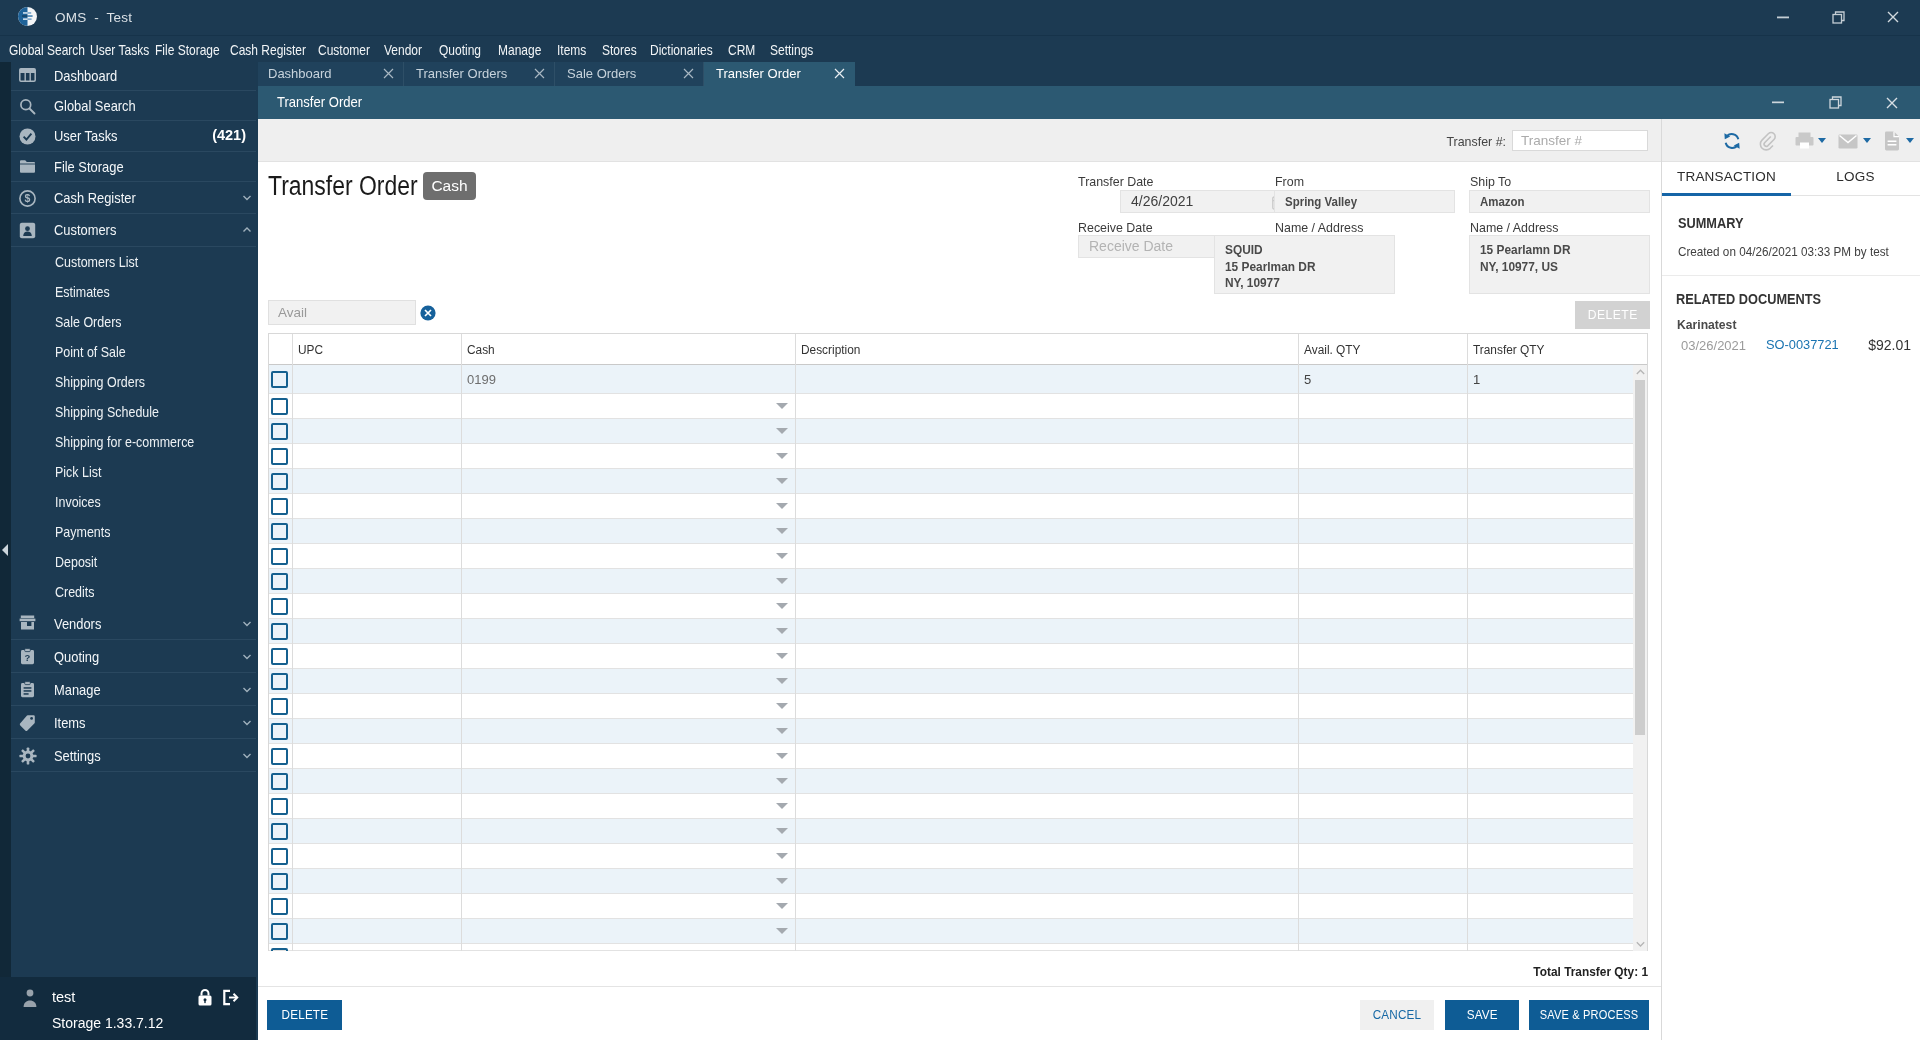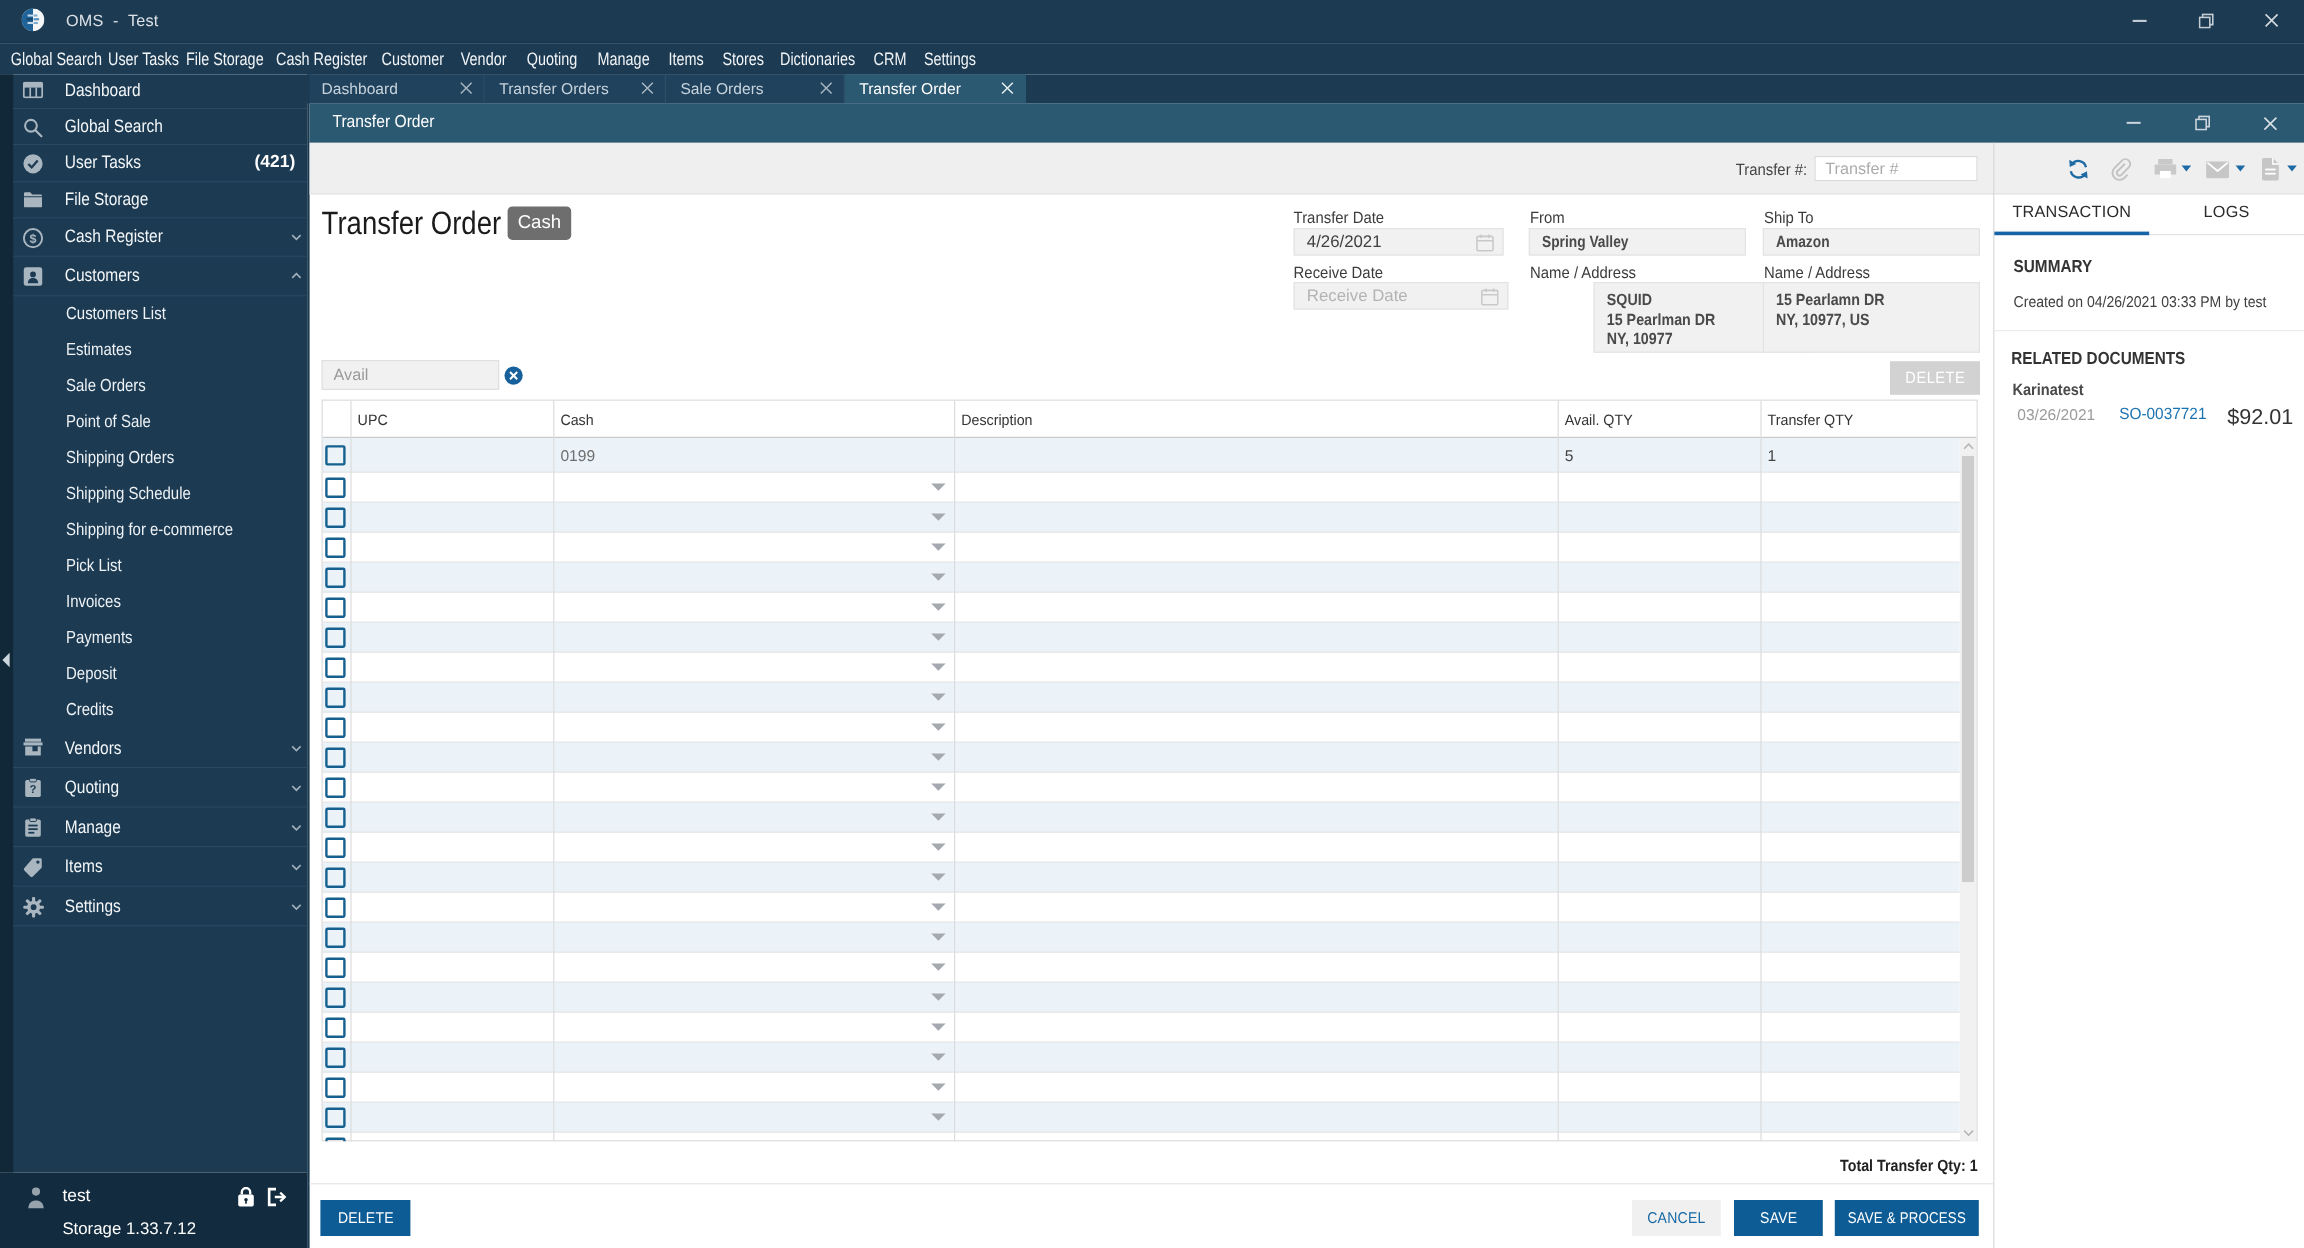"4/26/2021" div.a { left: 1078px -> 1120px }
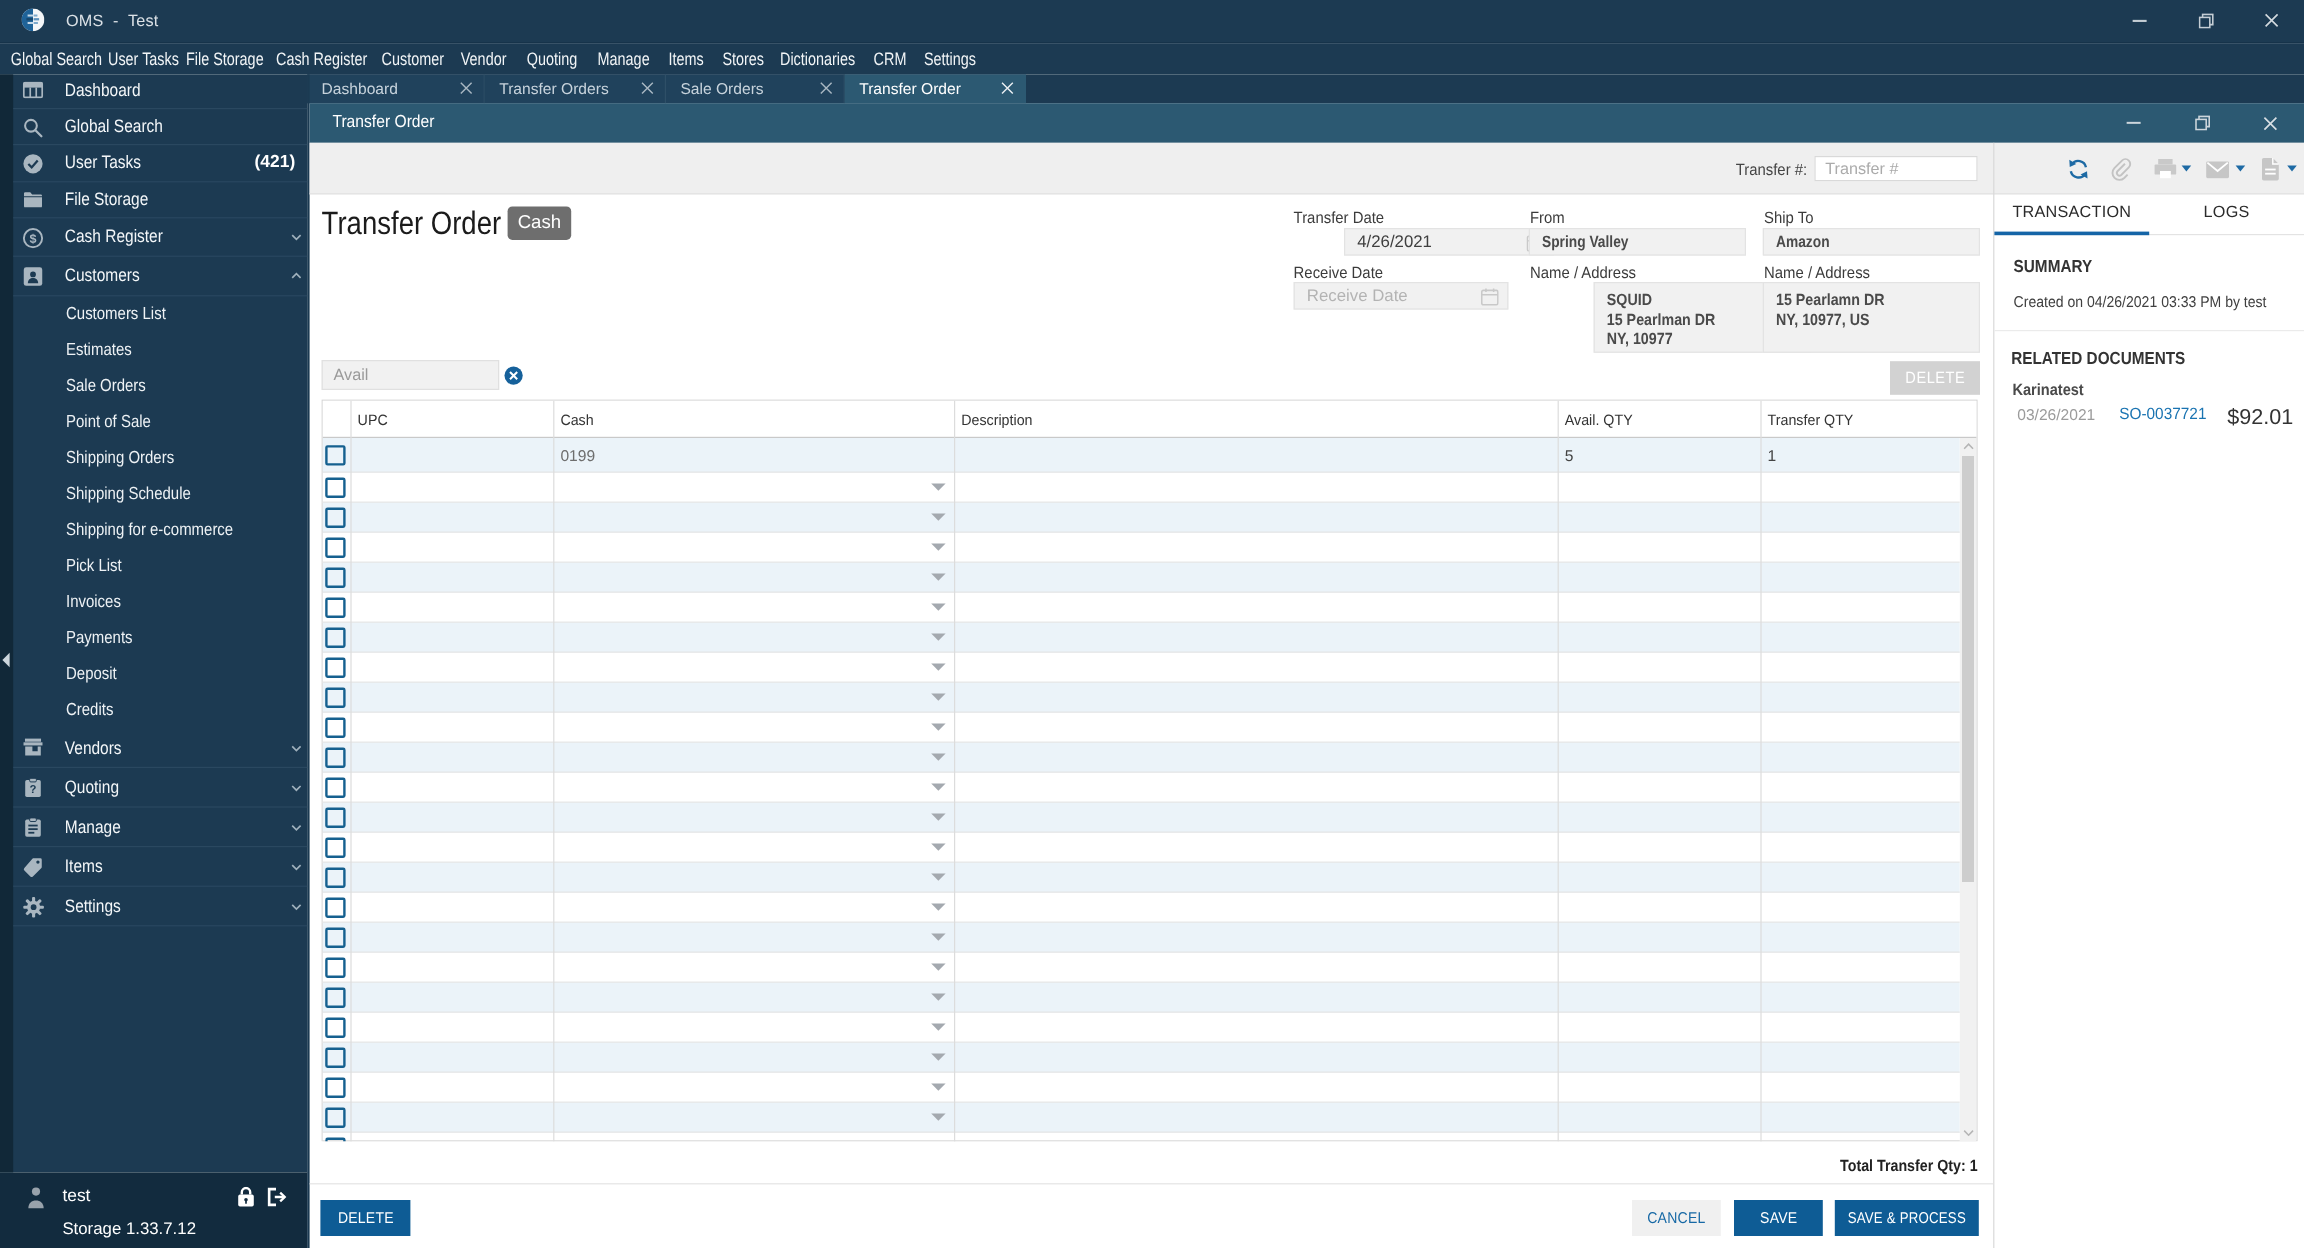"SQUID" div.a { left: 1328px -> 1214px }
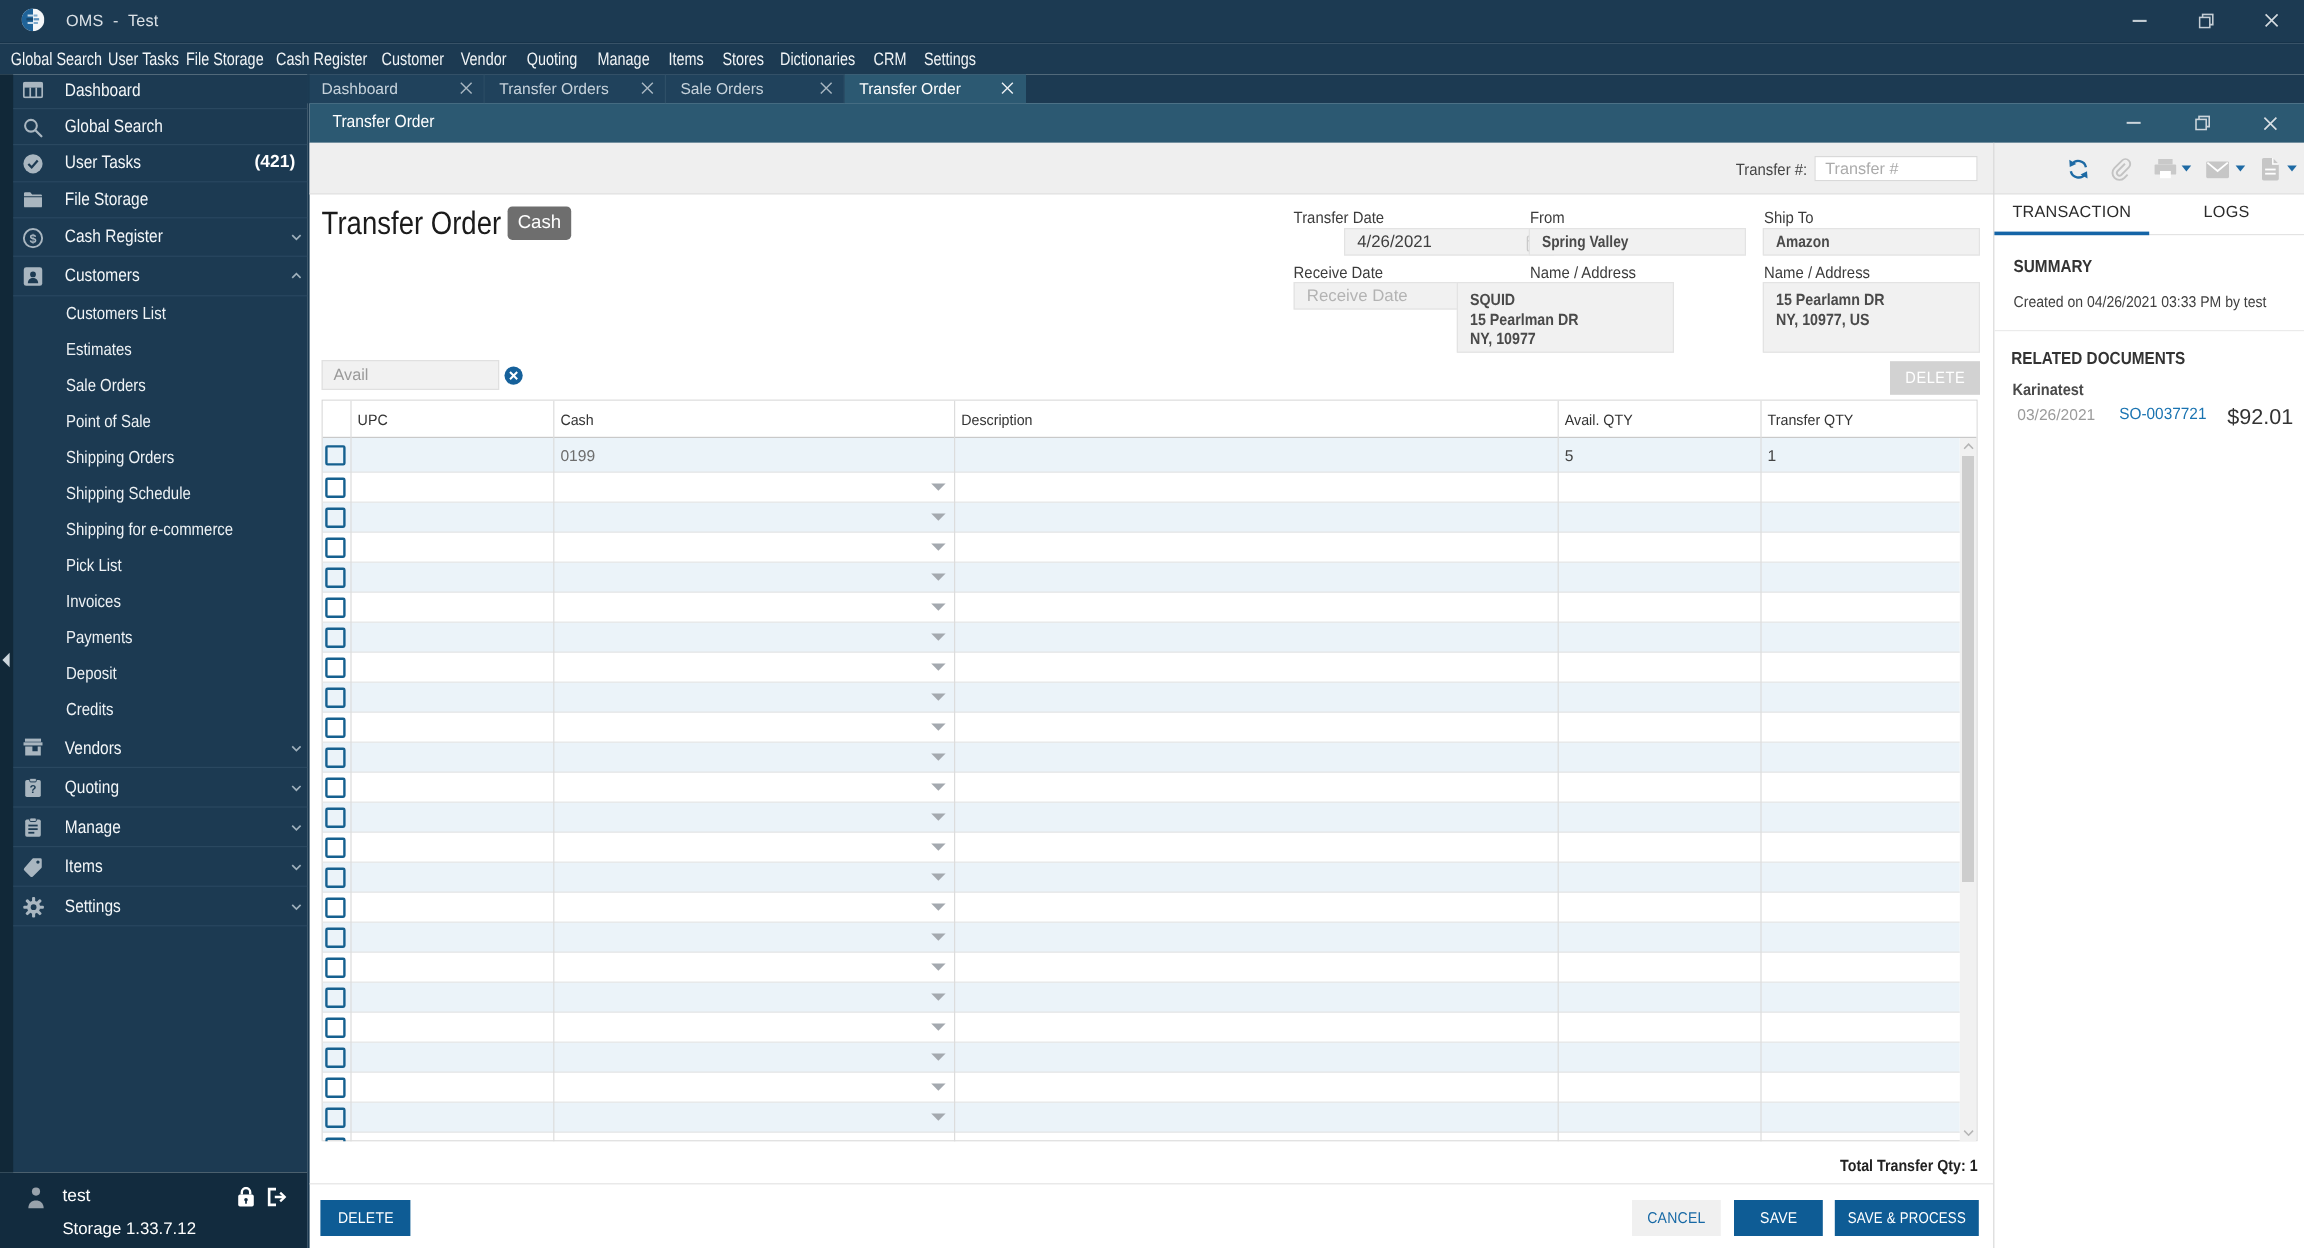"$92.01" div.a { font-size: 18px -> 14px }
